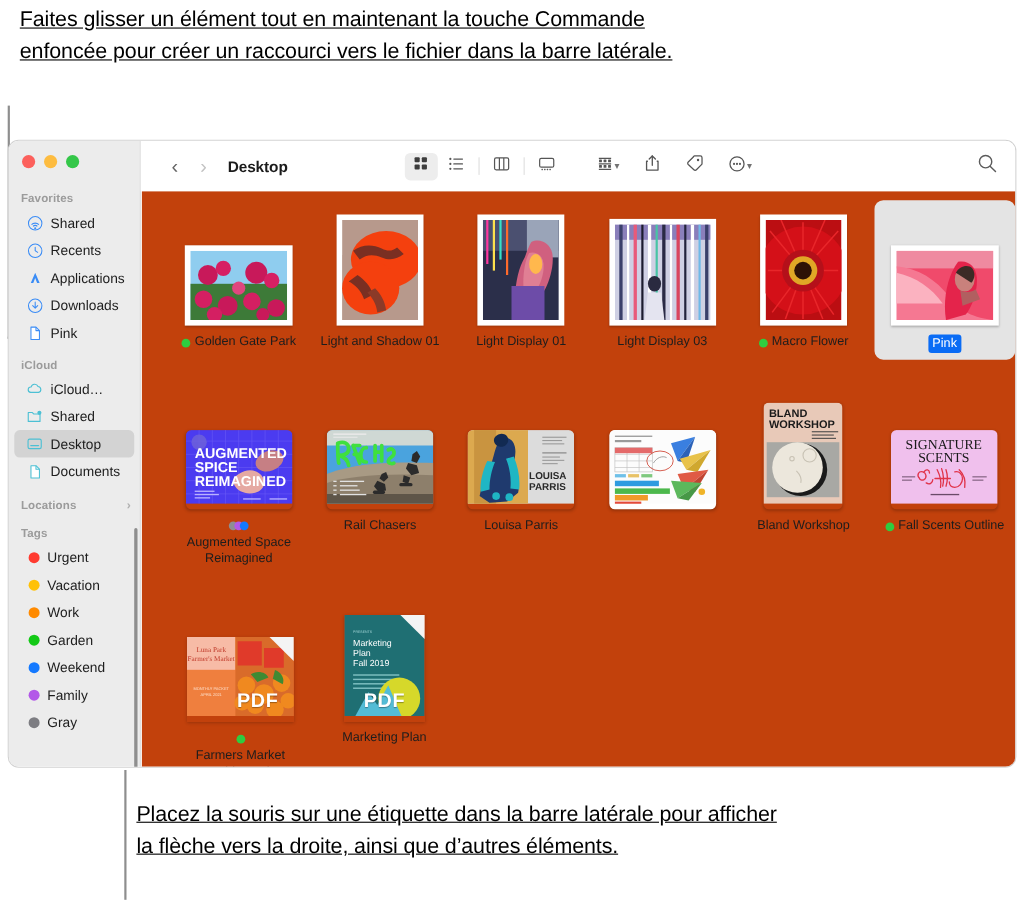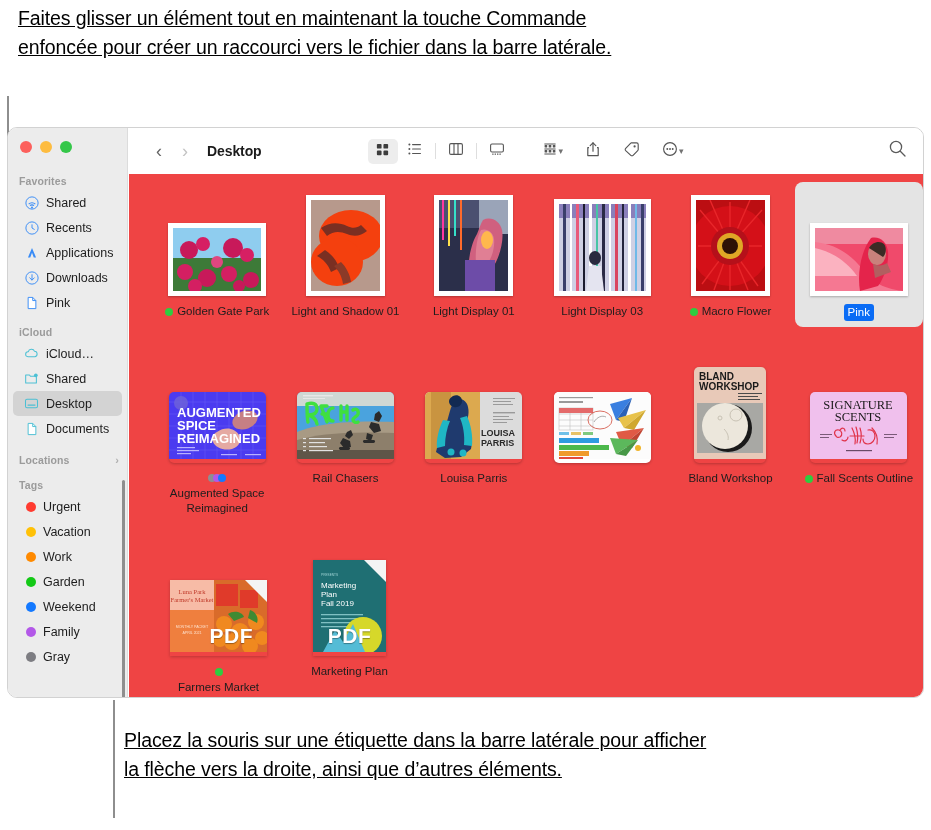"Golden Gate Park" #content { background: #ef4444 -> #c2410c }
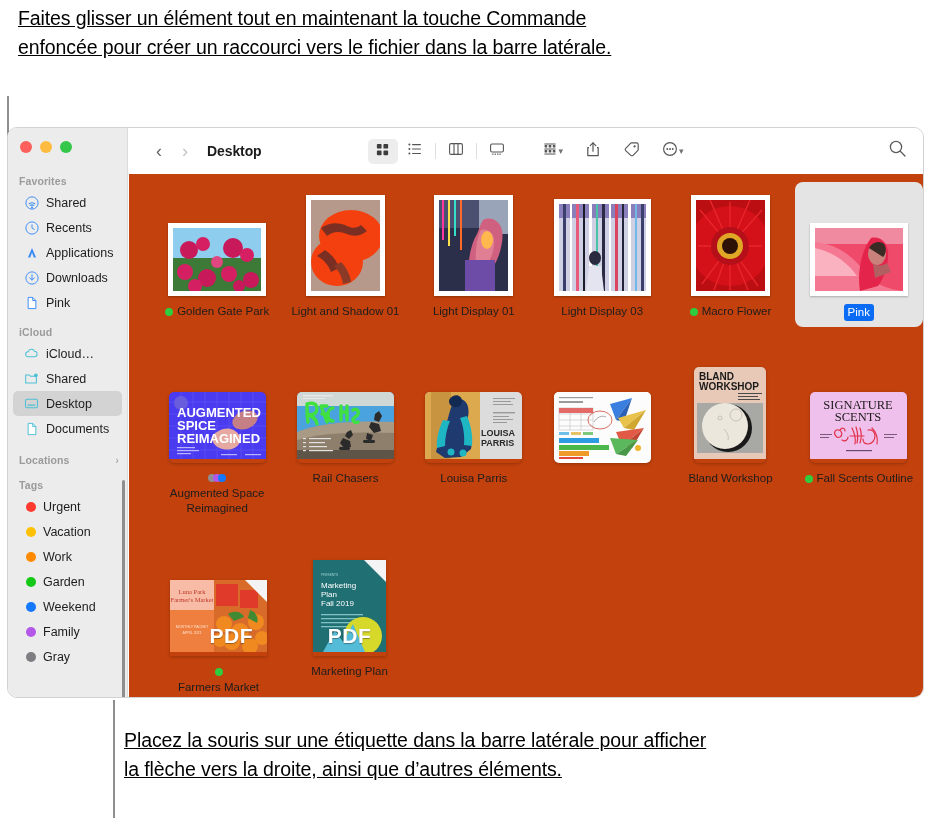"PDF" .pdfbadge { font-size: 21px -> 18px }
